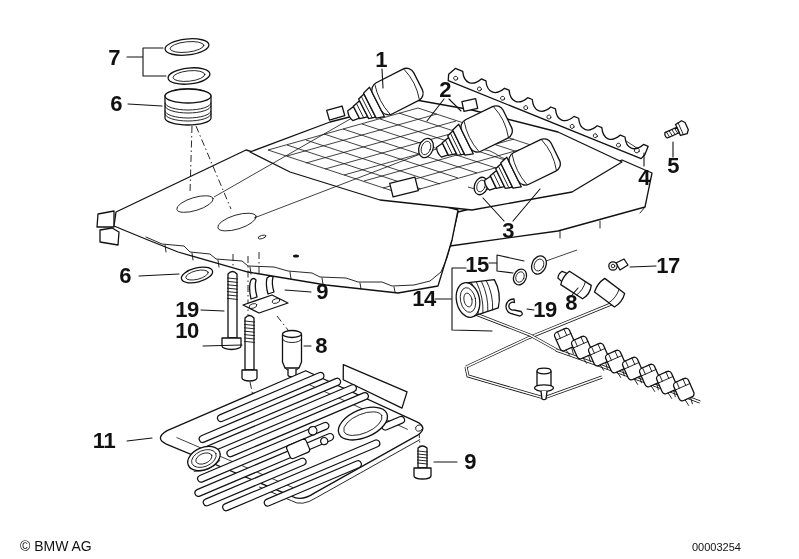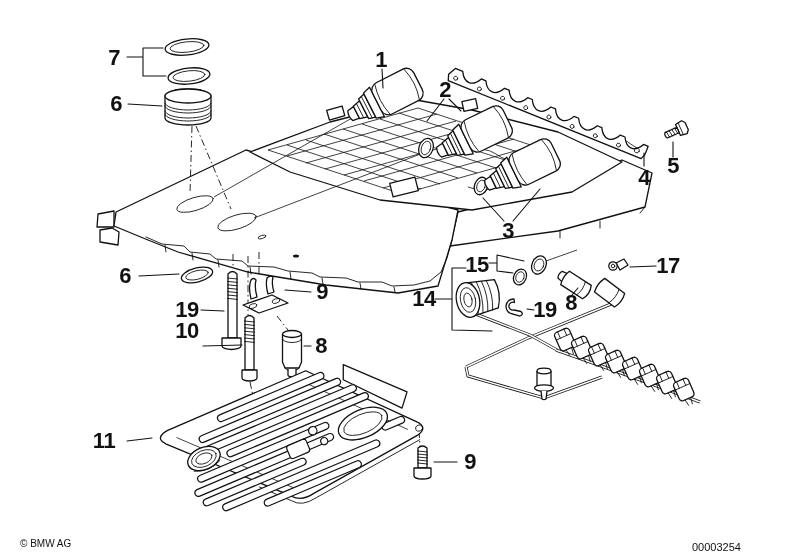"© BMW AG" .footer-copyright { font-size: 10px -> 14px }
